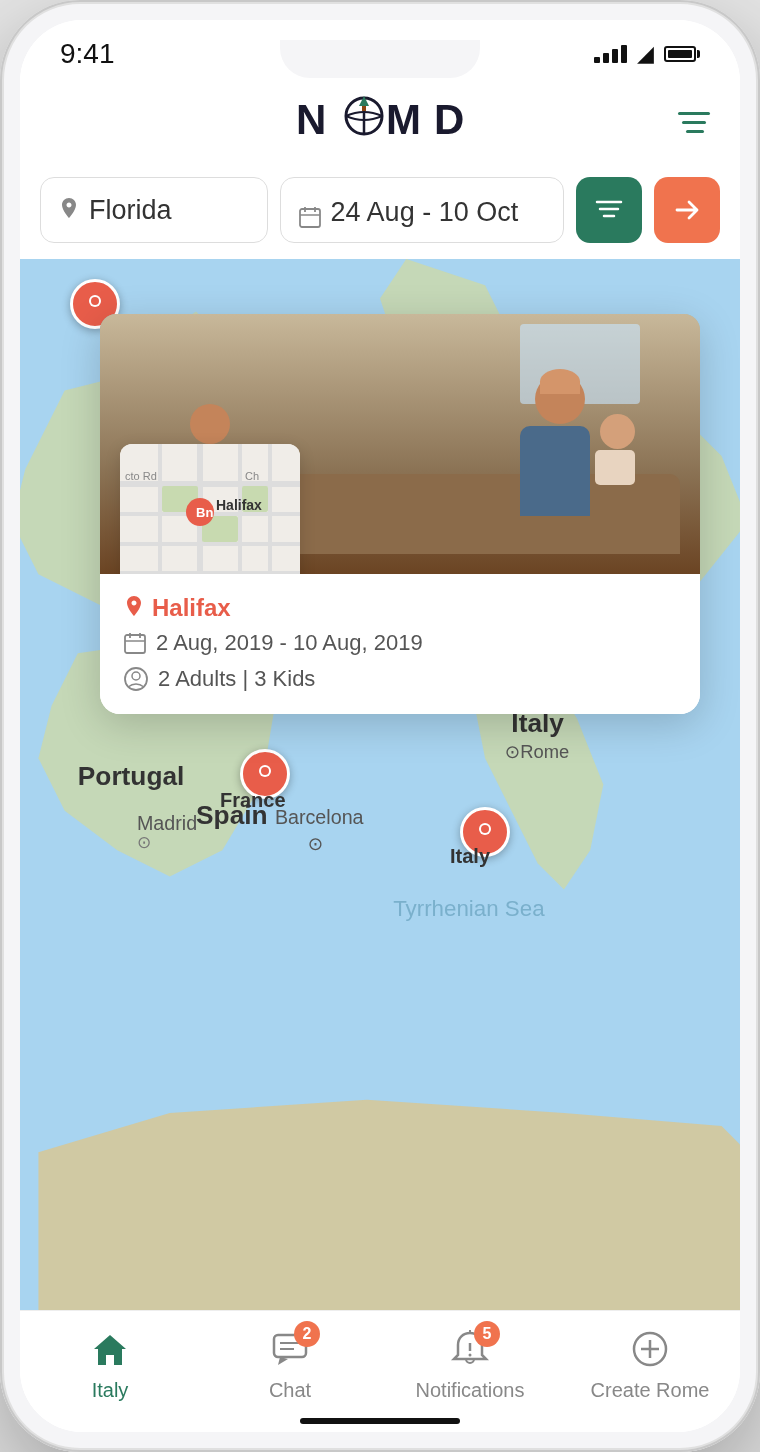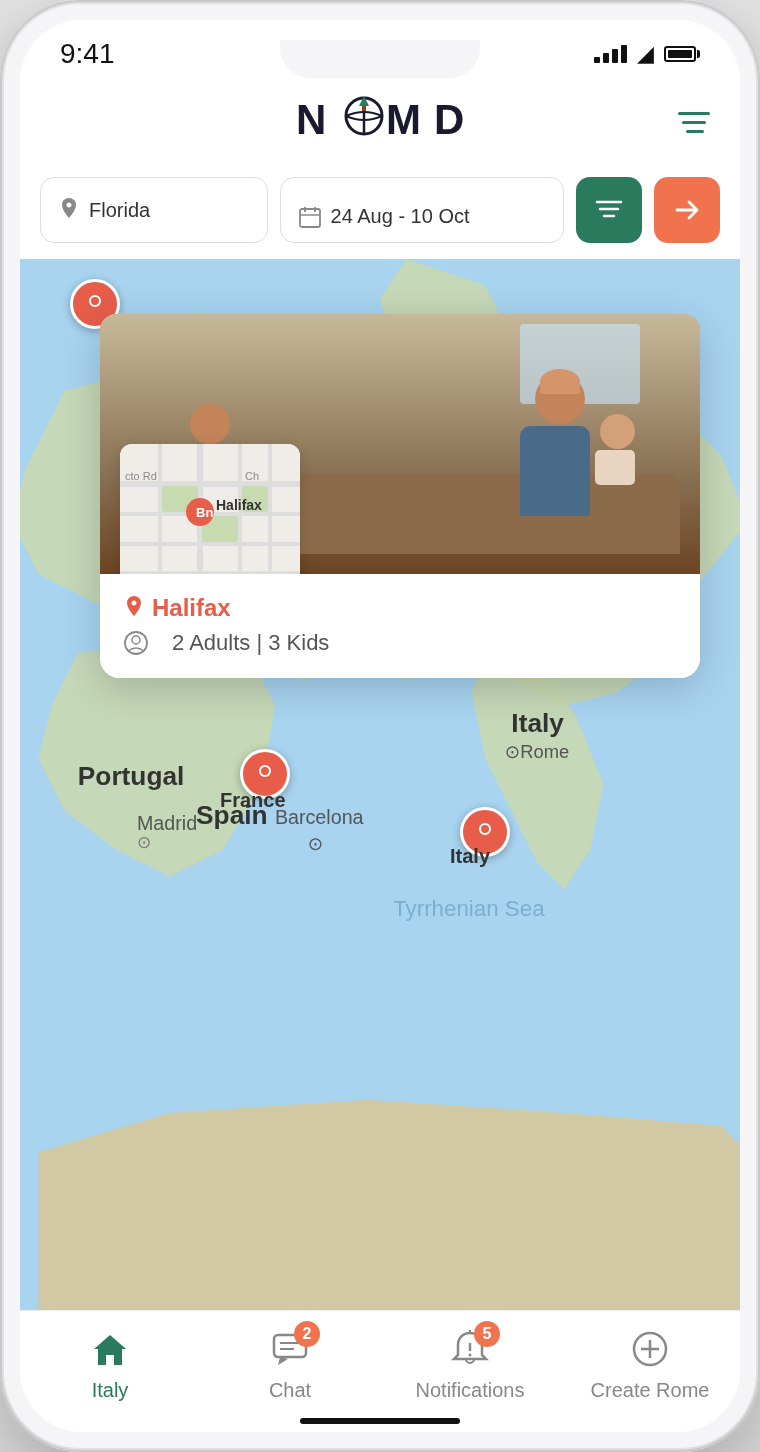"Florida" .input-text { font-size: 20px -> 27px }
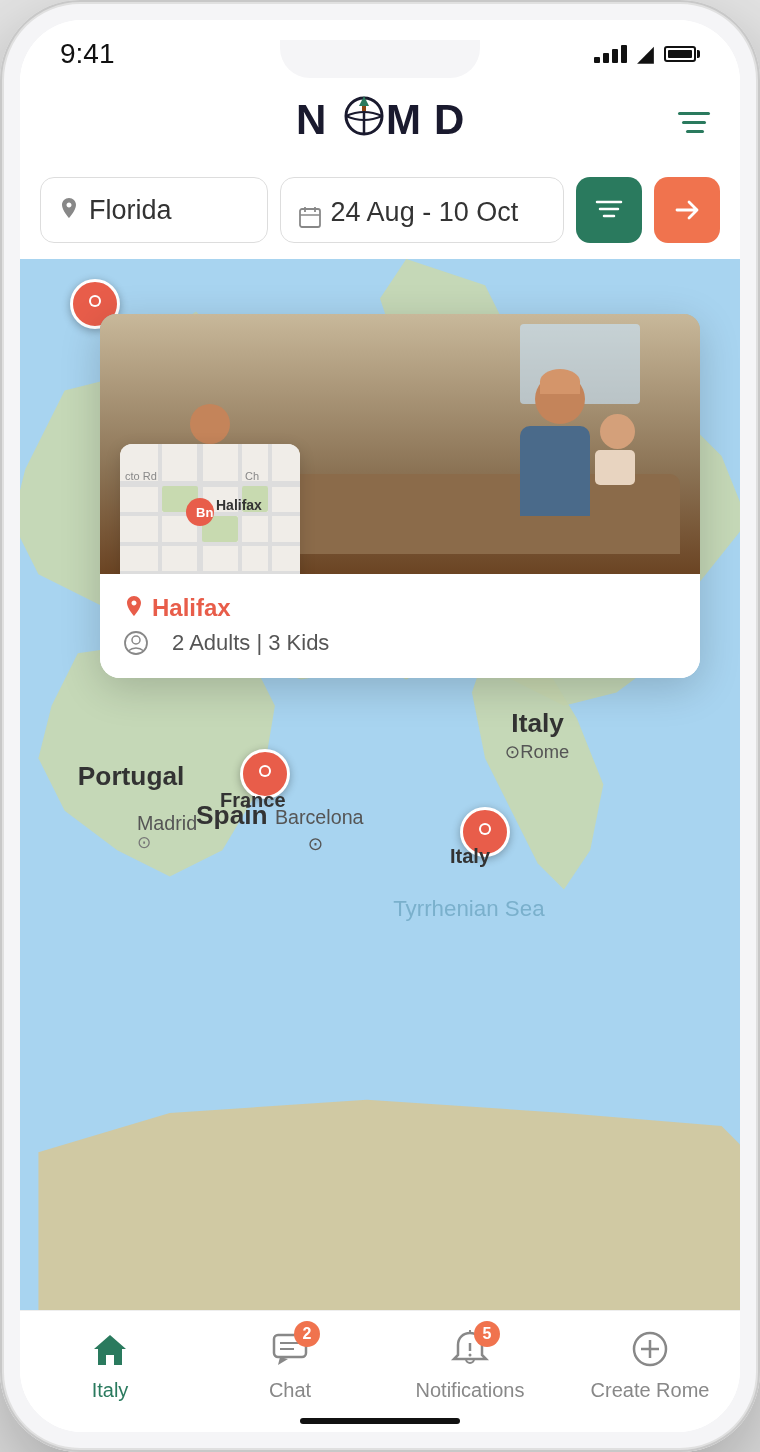"2 Aug, 2019 - 10" div.card-date { html: none -> <div> <svg> <rect></rect> <line></line> <line></line> <line></line> </svg> <span>2 Aug, 2019 - 10 Aug, 2019</span> </div> }
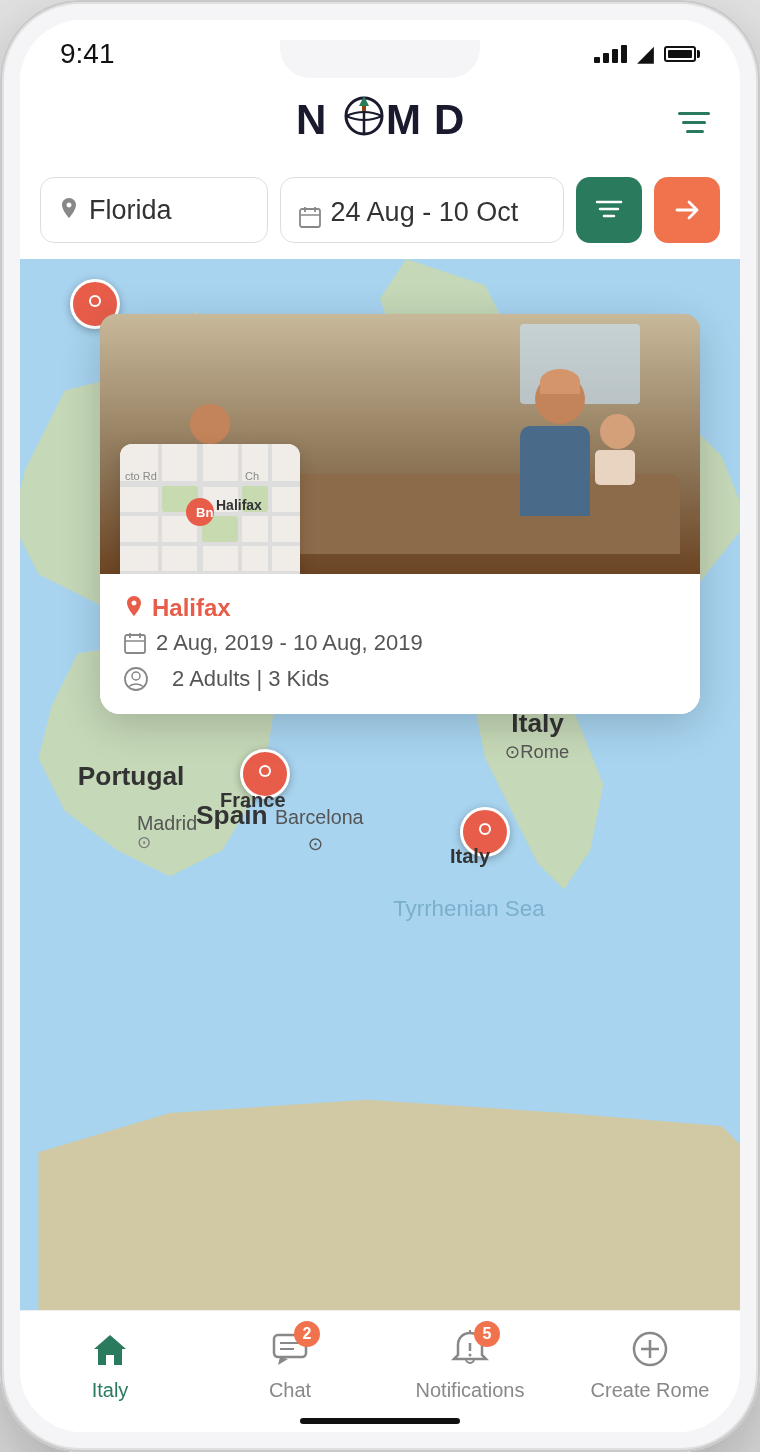"2 Adults | 3 Kids" .card-guests { gap: 24px -> 10px }
